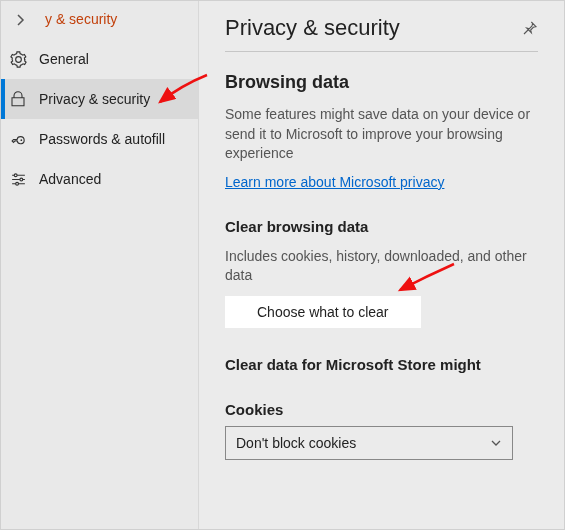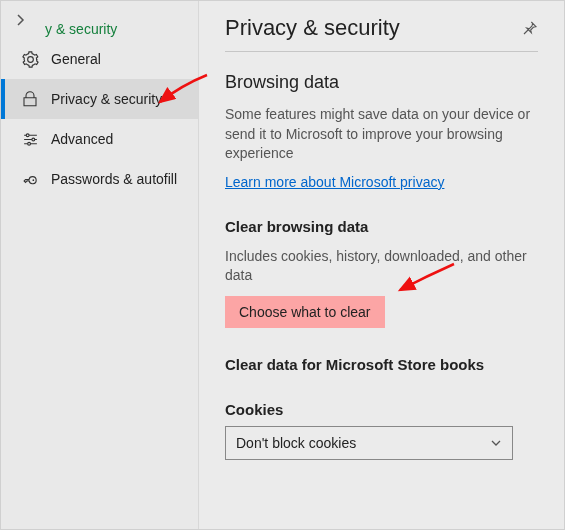"y & security" .ghost-page-title { color: #15803d -> #c2410c; top: 20px -> 10px }
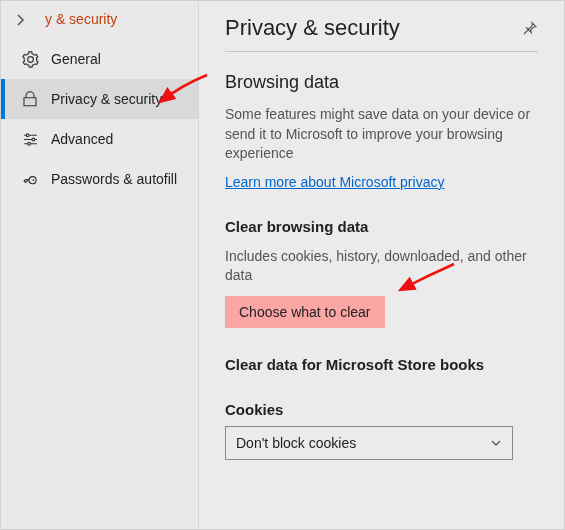"General" .nav-item { padding-left: 20px -> 8px }
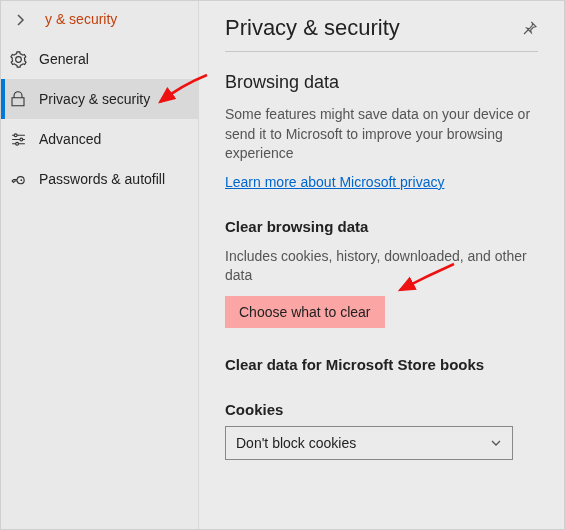"Browsing data" h2.section { font-weight: 400 -> 700 }
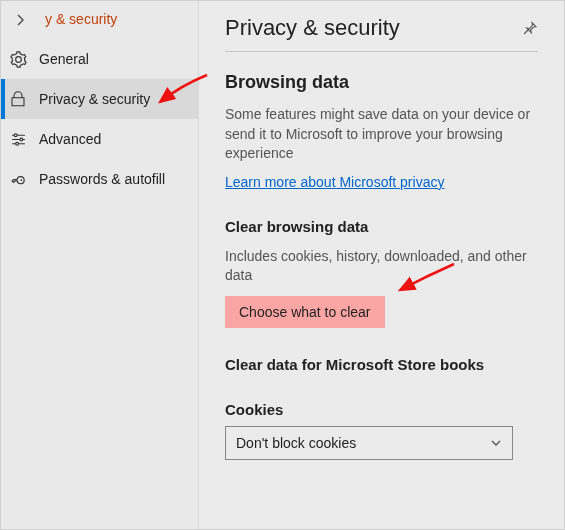"Advanced" div.nav-item { order: before "Passwords & autofill" -> after "Passwords & autofill" }
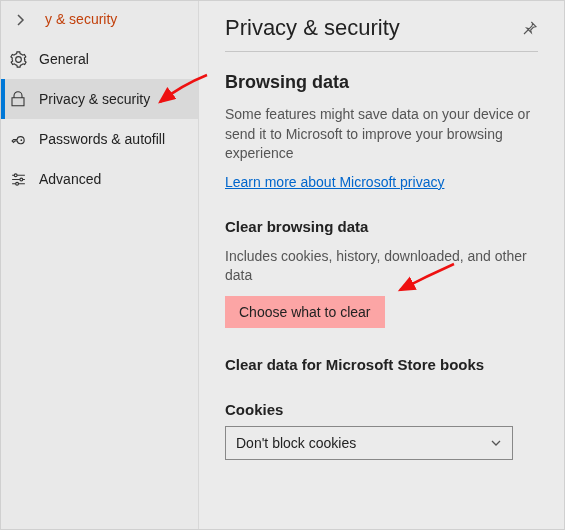"Choose what to clear" .btn { background: #fca5a5 -> #ffffff; padding: 8px 14px -> 8px 32px }
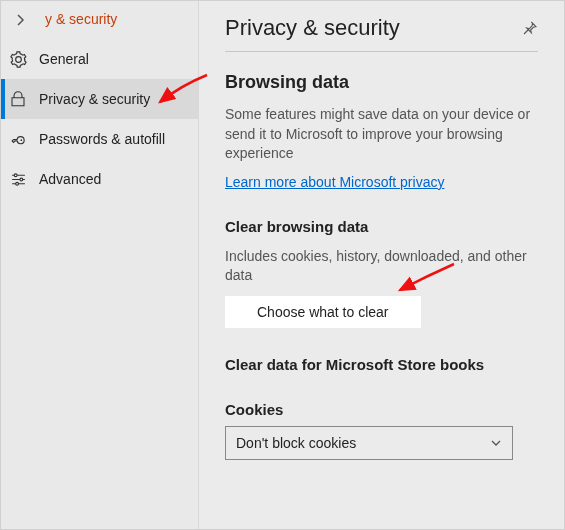"Clear data for Microsoft Store" h3.subsection { text: books -> might }
